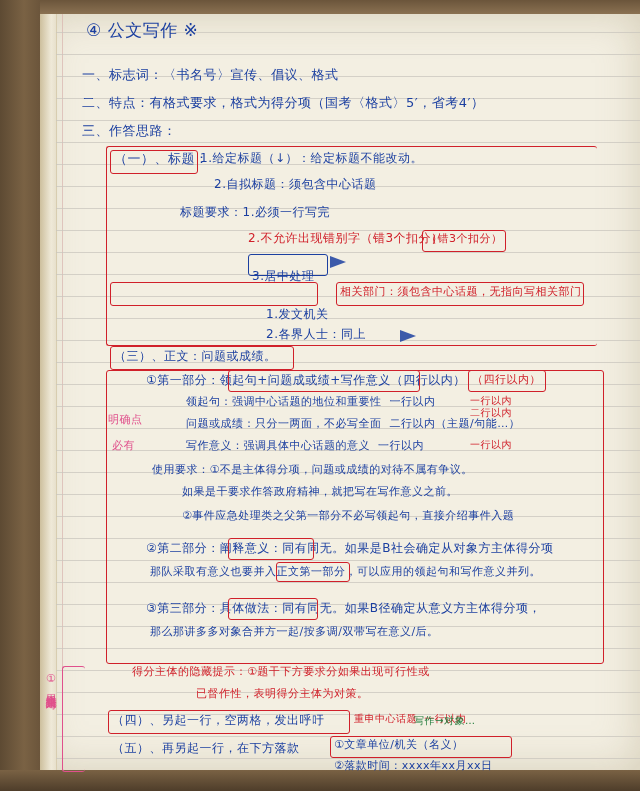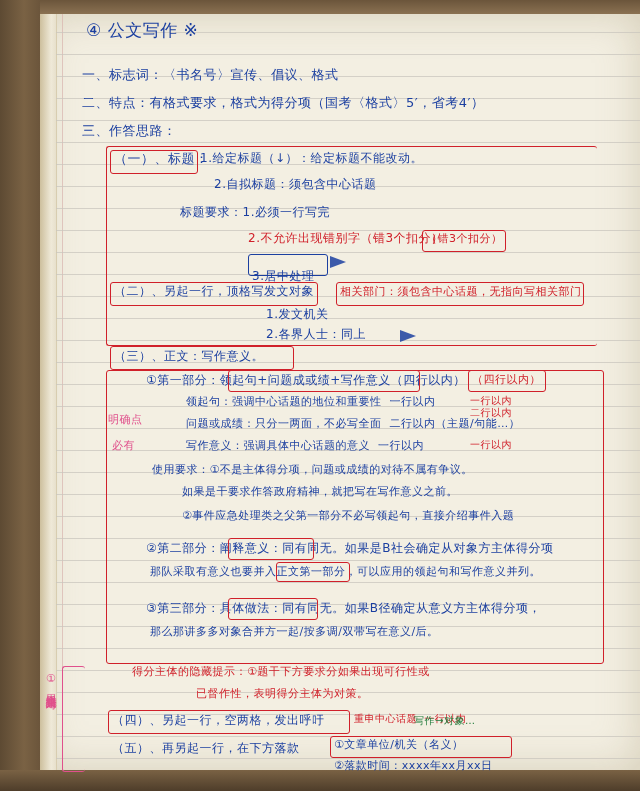"（二）、另起一行，顶格写发文对象" div.hw { html: <div>（二）、另起一行，顶格写发文对象</div> -> none }
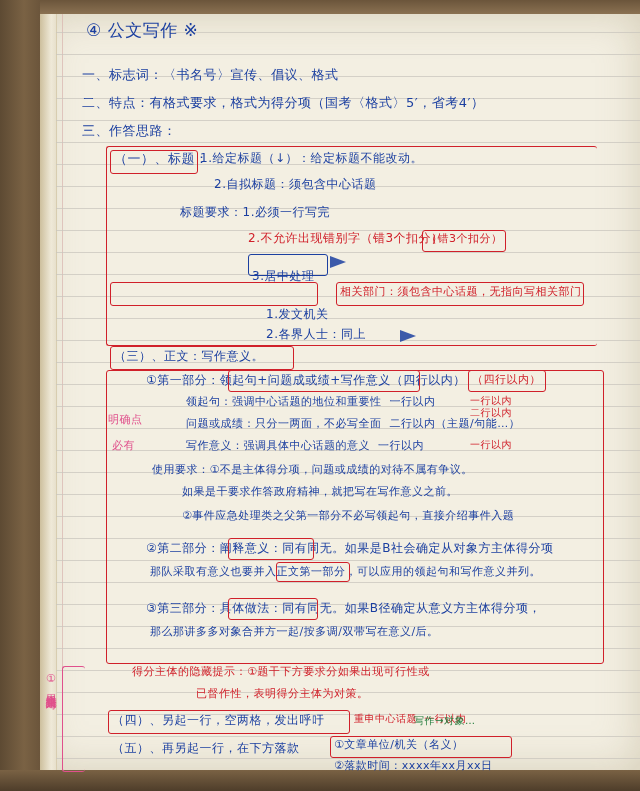"（三）、正文：写作意义。" div.hw { text: 写作意义 -> 问题或成绩 }
